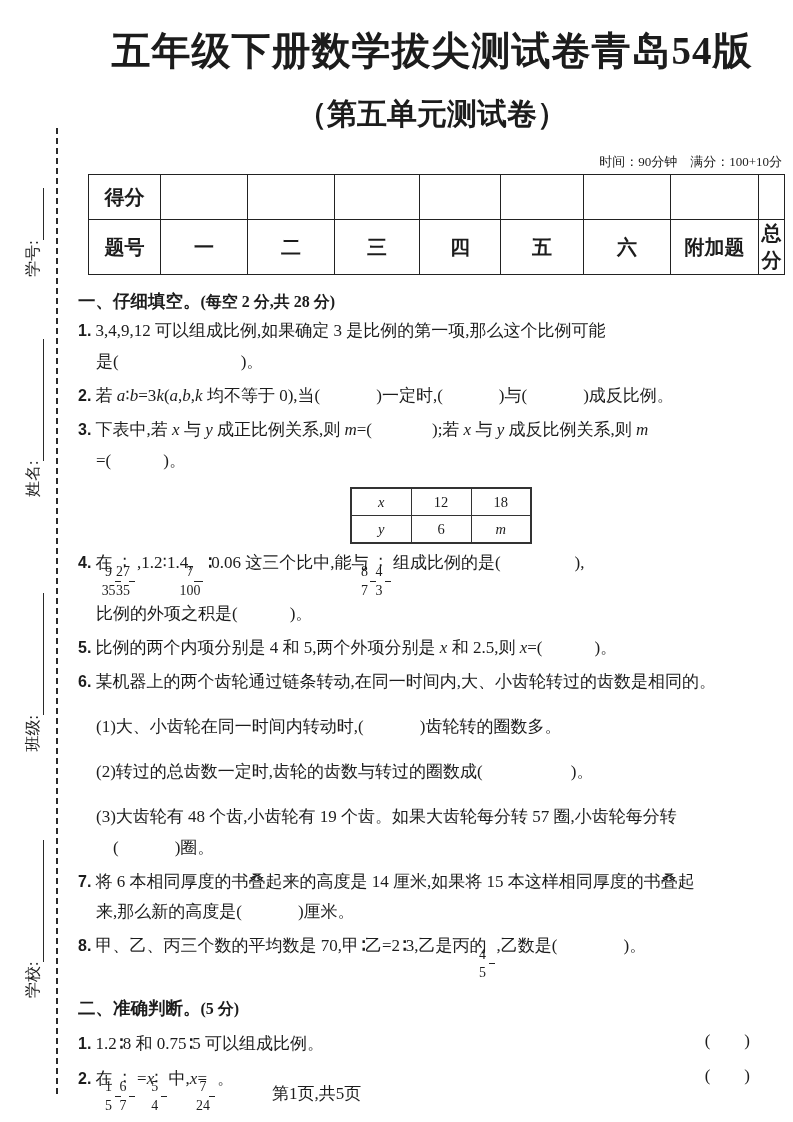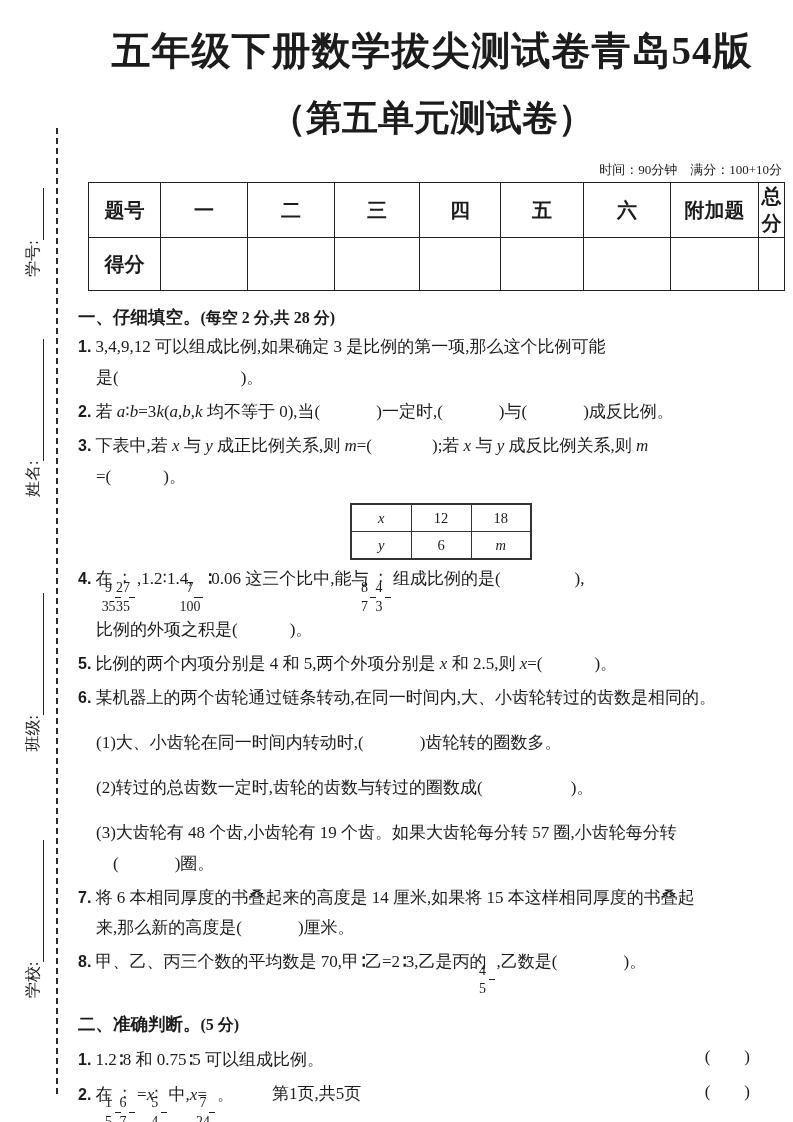"（第五单元测试卷）" .subtitle { font-size: 36px -> 30px }
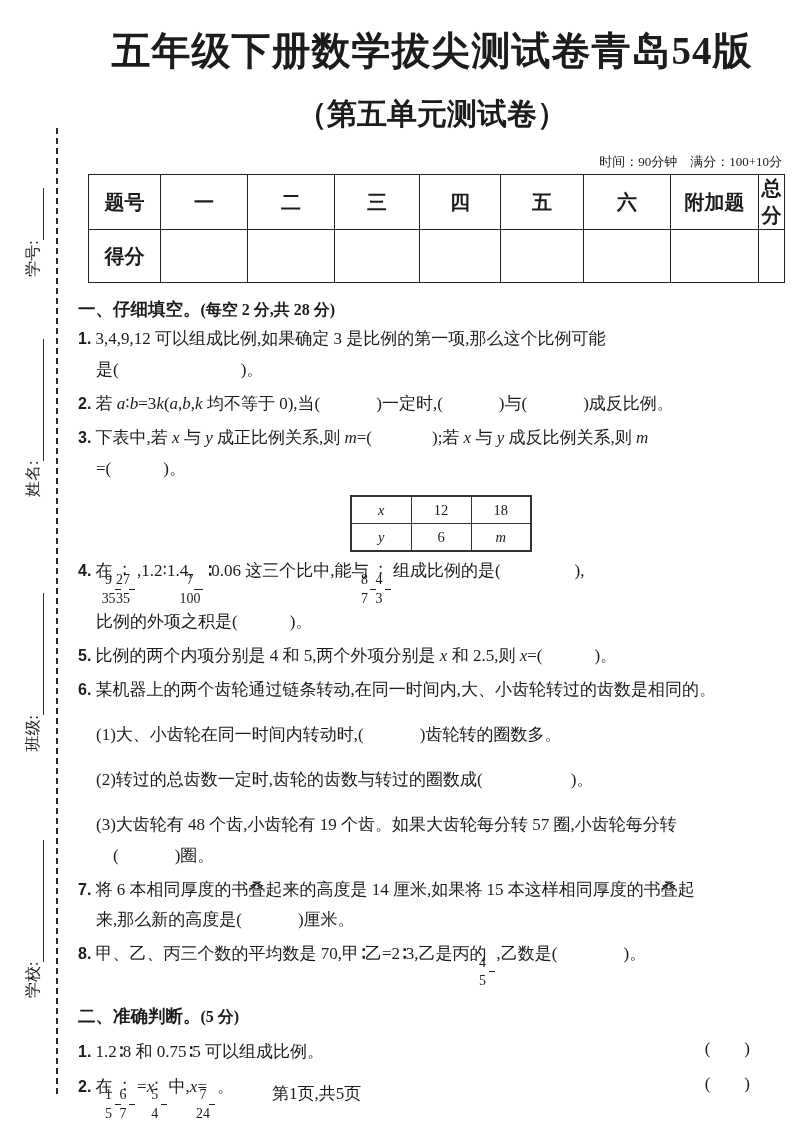"题号" tr { order: before "得分" -> after "得分" }
